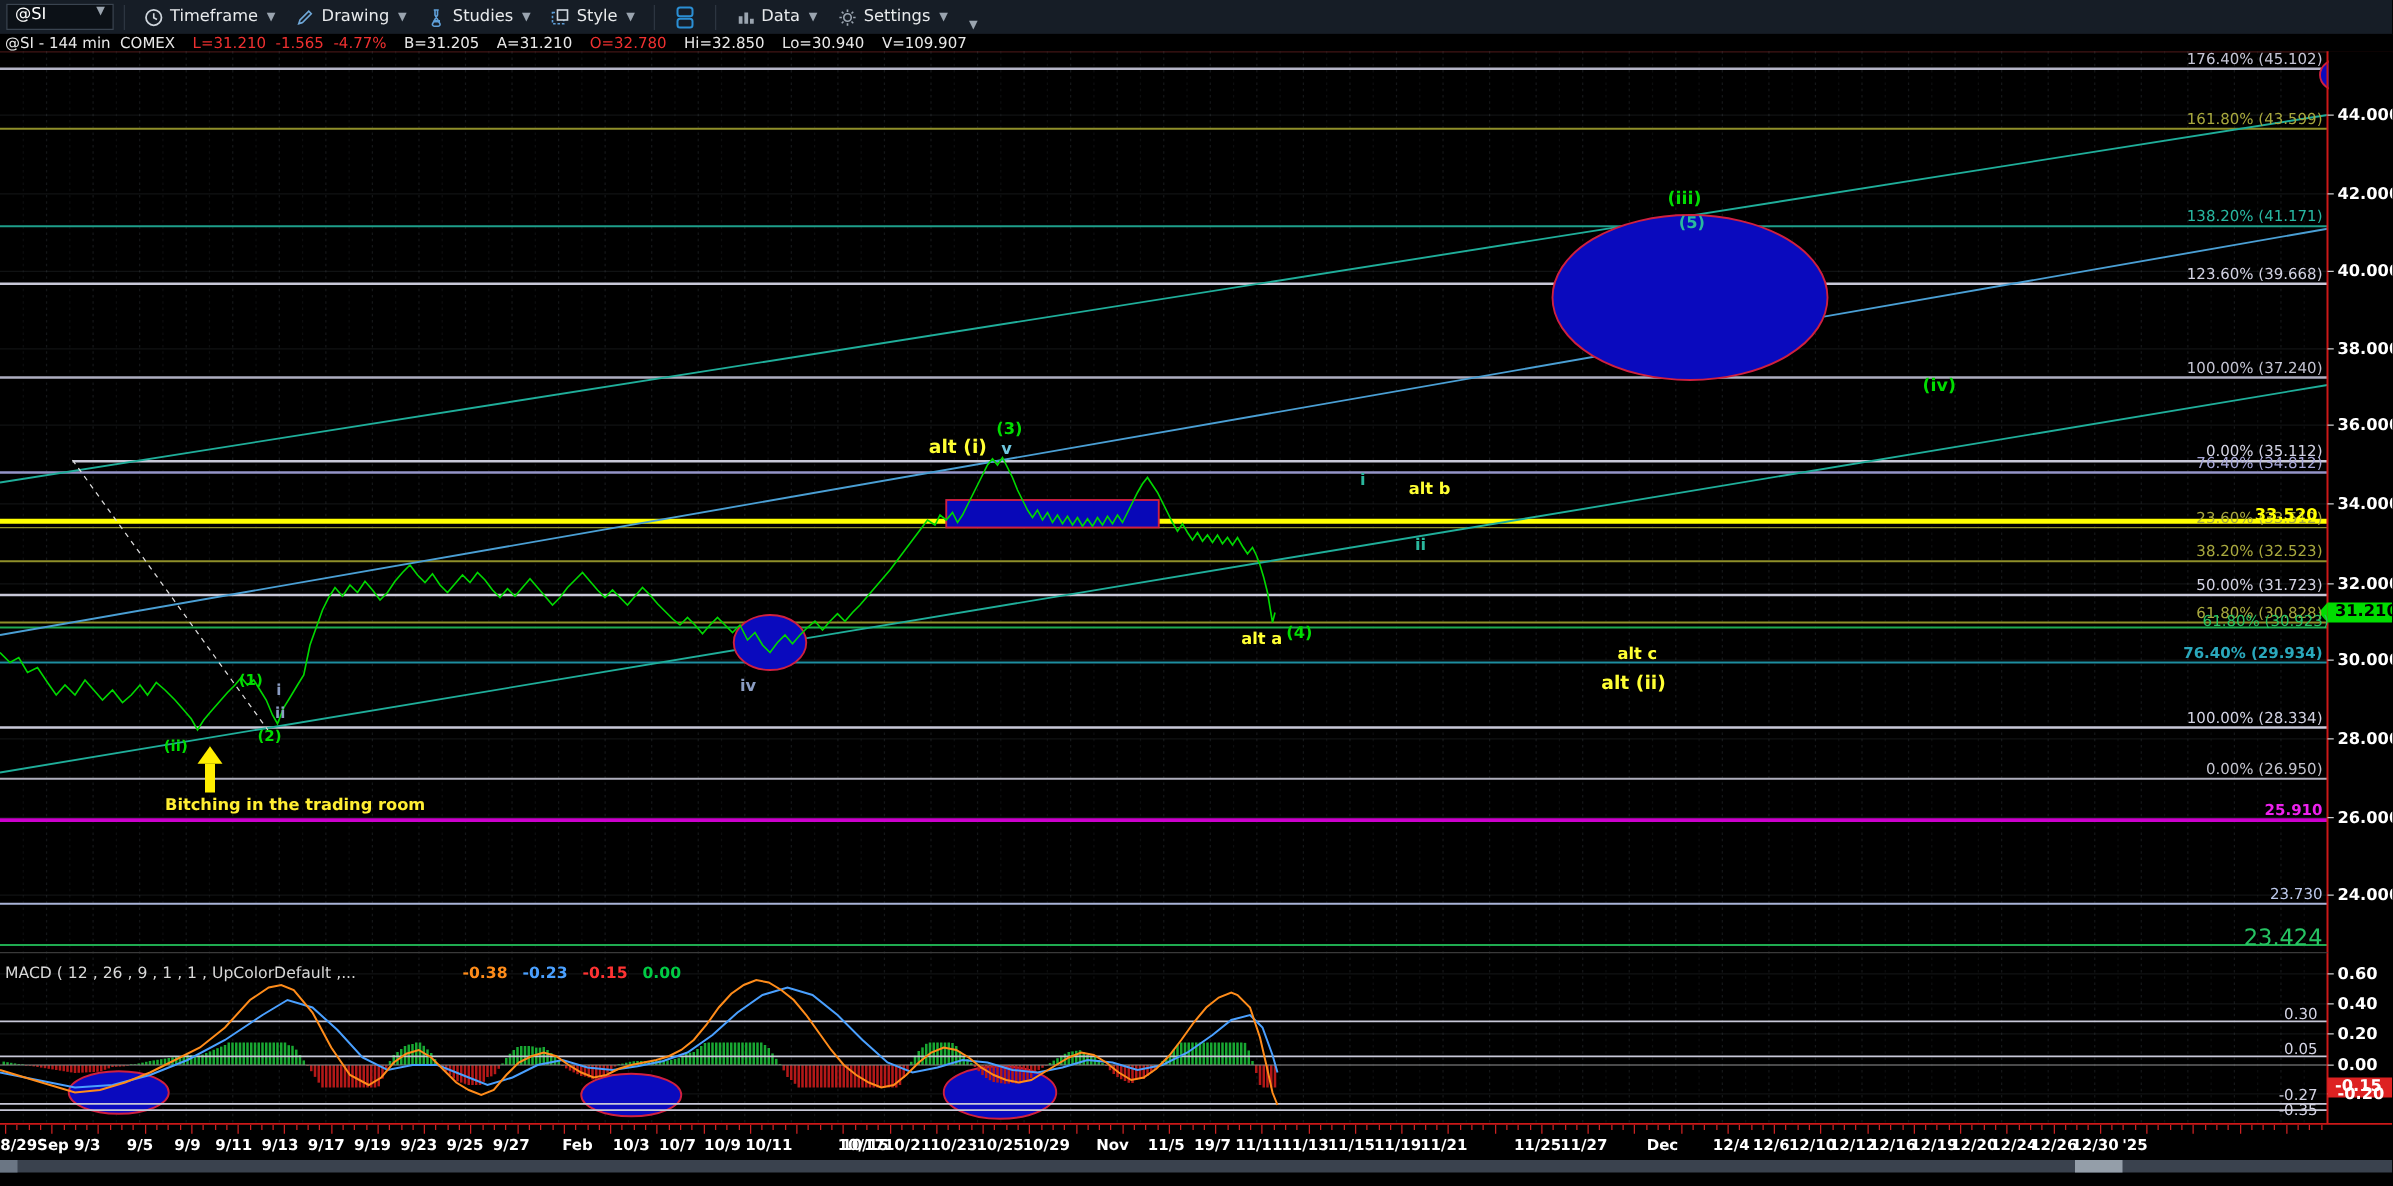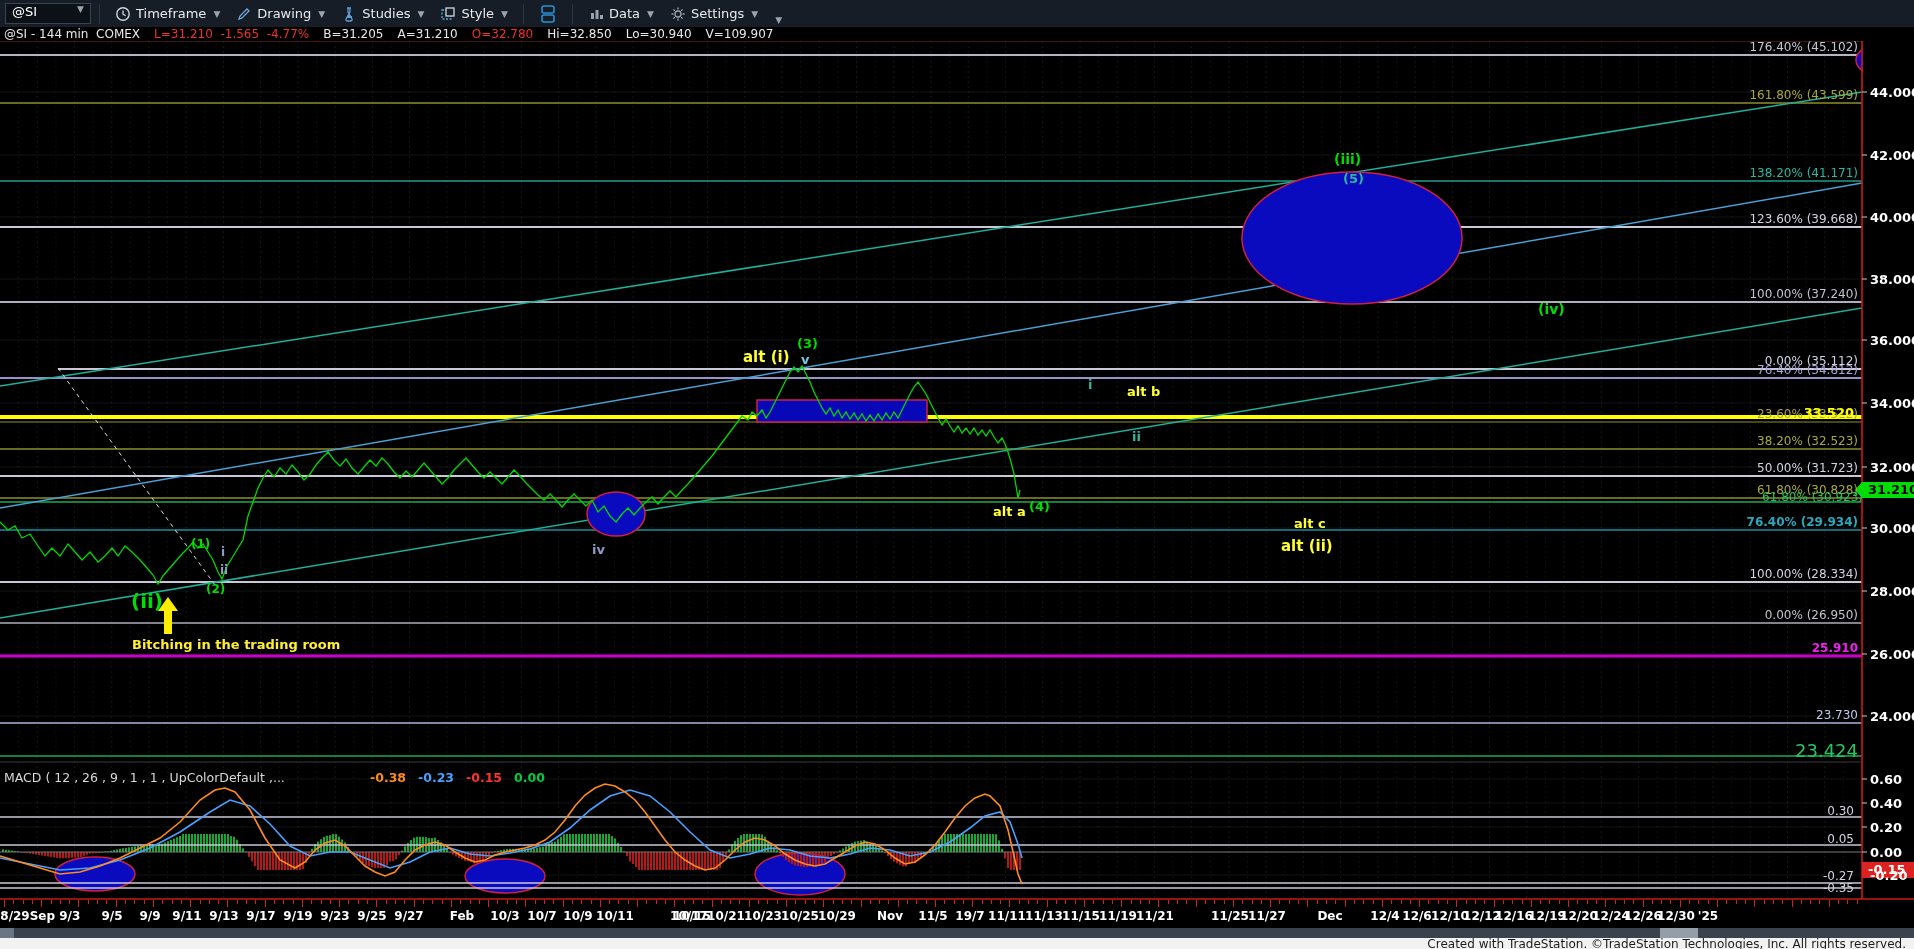"(ii)" div.lbl { font-size: 20px -> 12px }
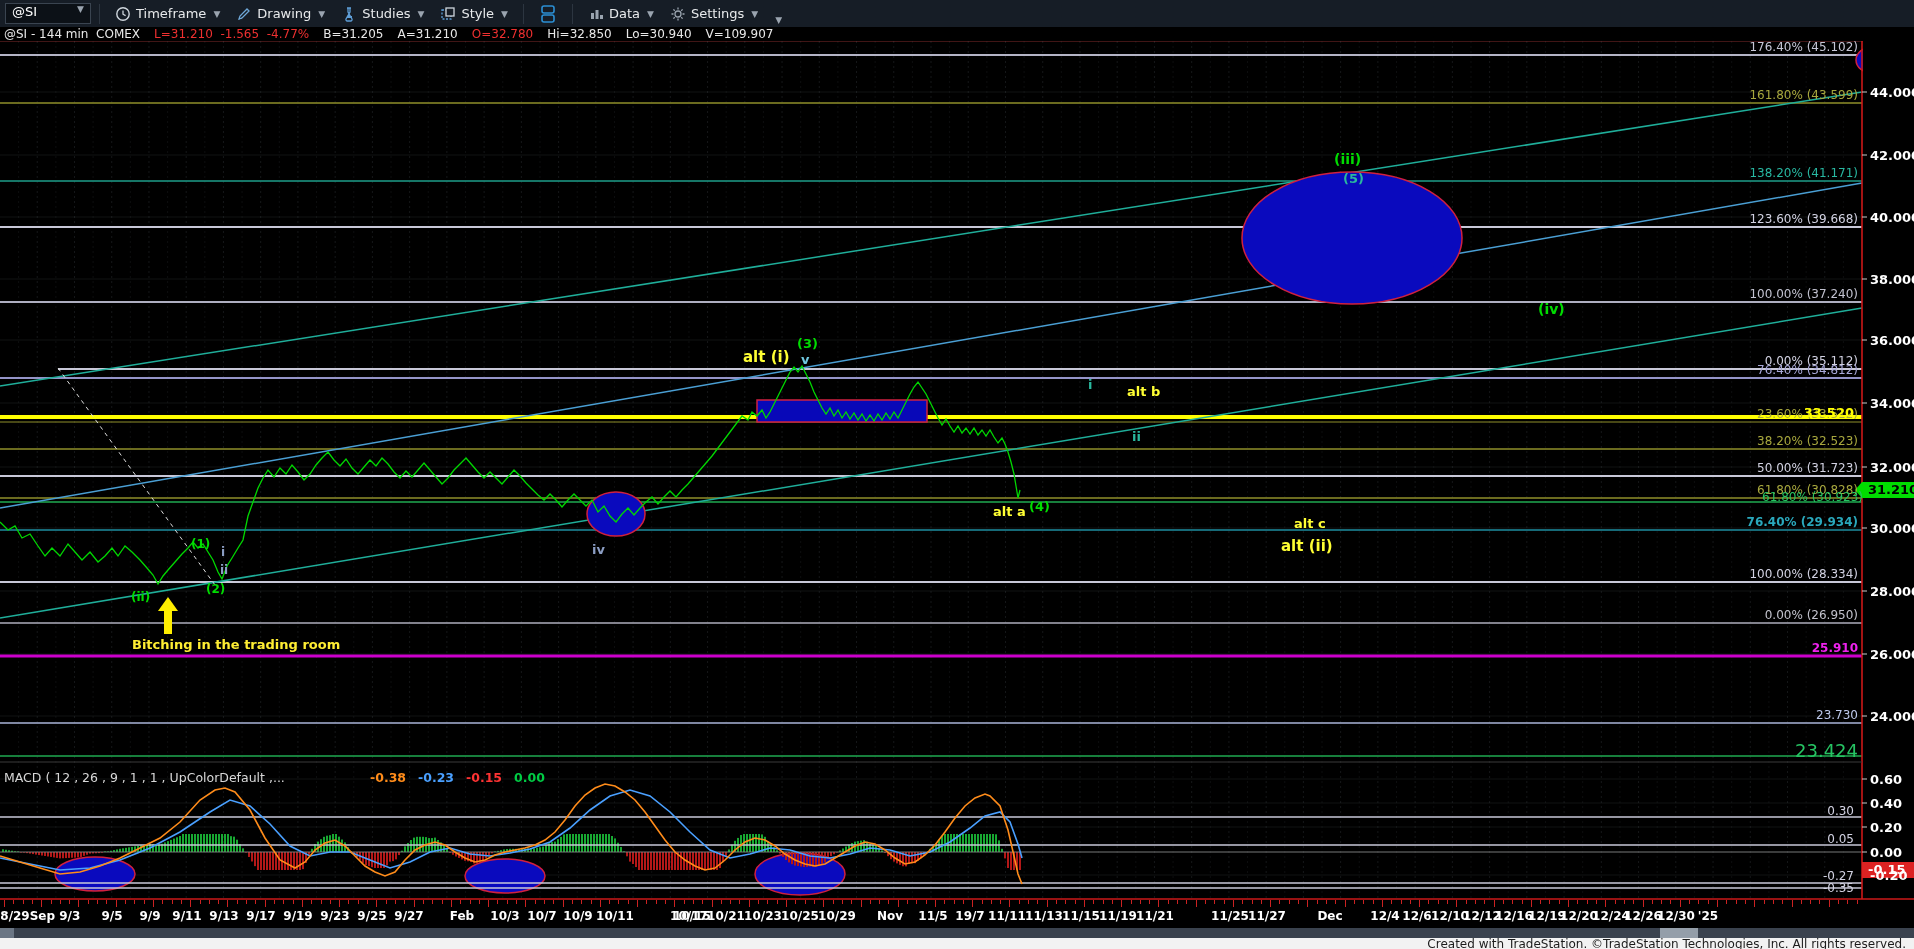"Created with TradeStation. ©TradeStation" div { html: <div> <div>Created with TradeStation. ©TradeStation Technologies, Inc. All rights reserved.</div> </div> -> none }
